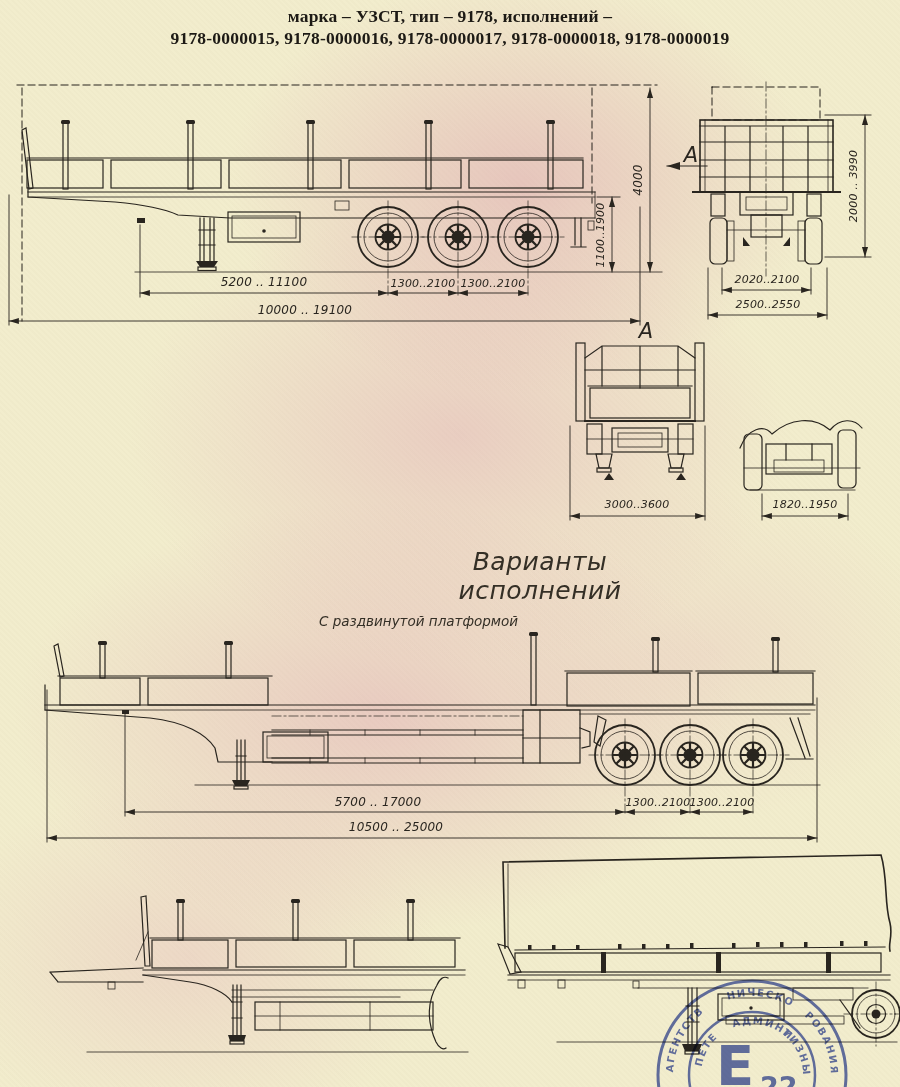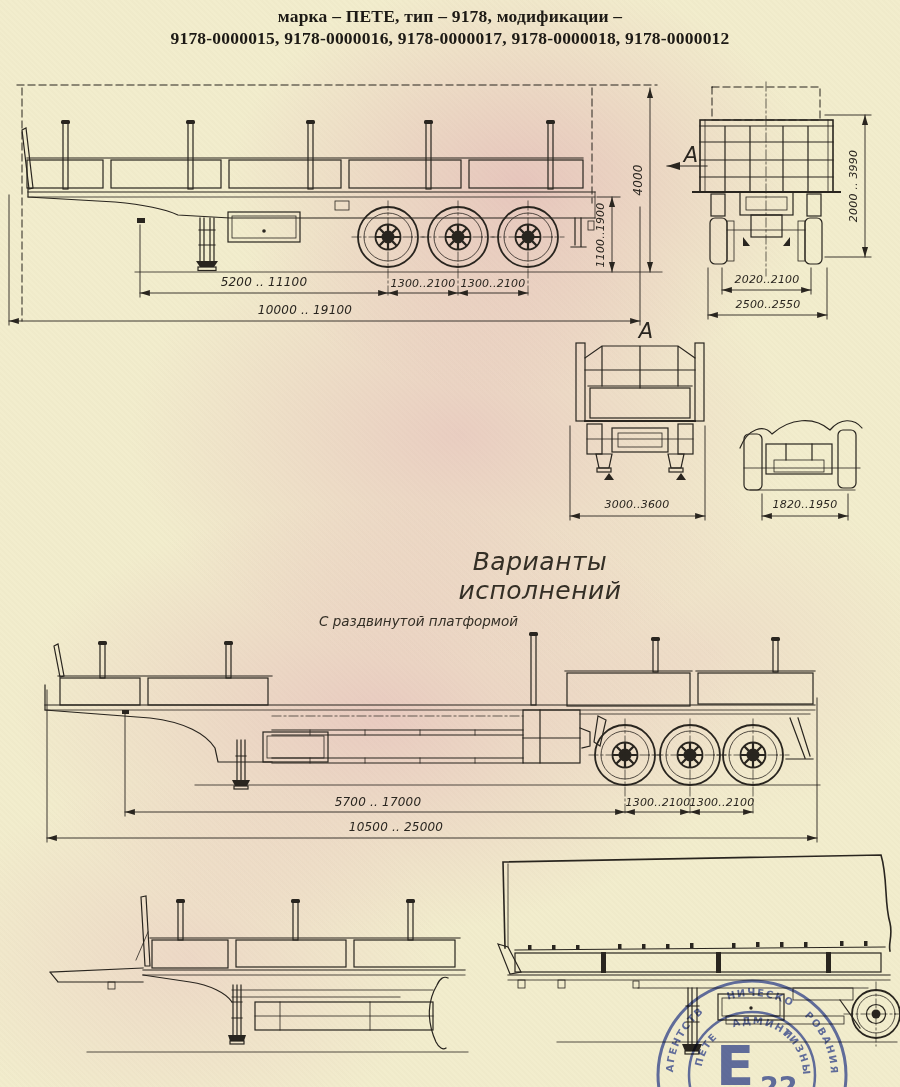"марка – ПЕТЕ, тип –" div { text: ПЕТЕ, тип – 9178, модификации -> УЗСТ, тип – 9178, исполнений }
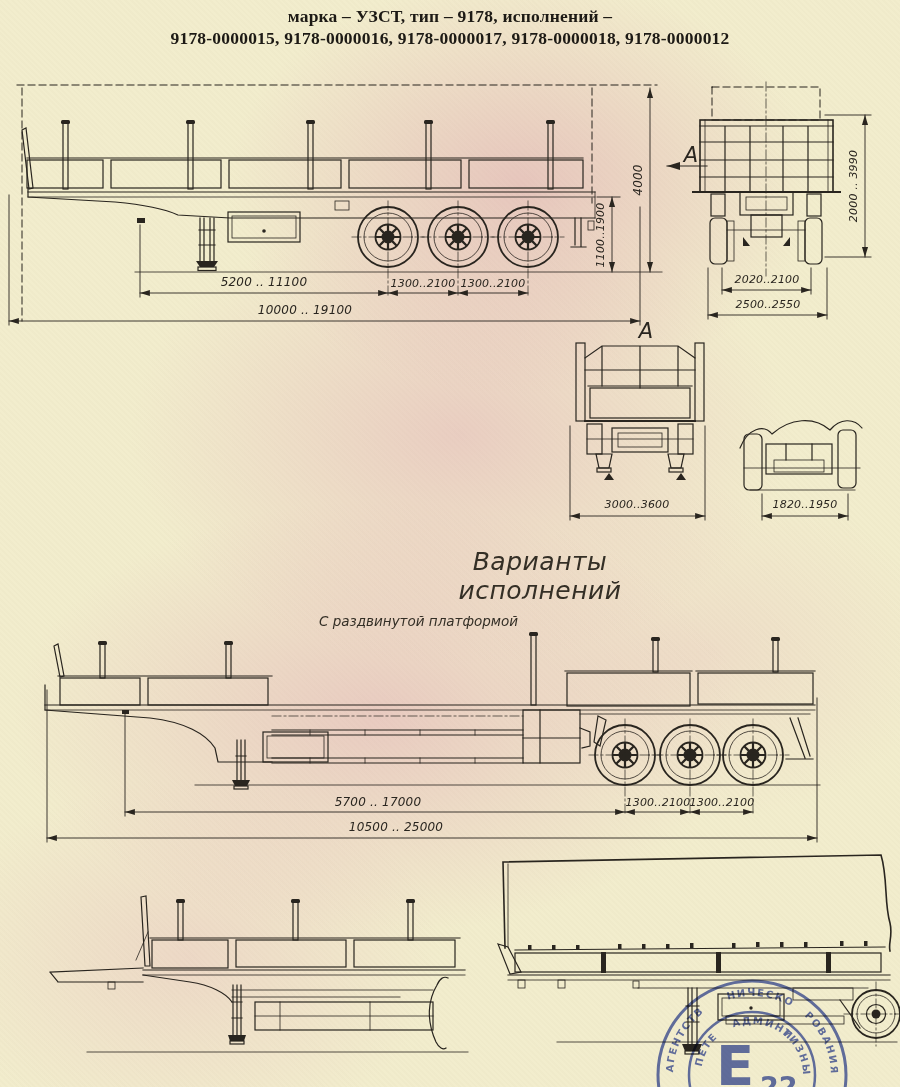"9178-0000015, 9178-0000016," div { text: 9178-0000012 -> 9178-0000019 }
